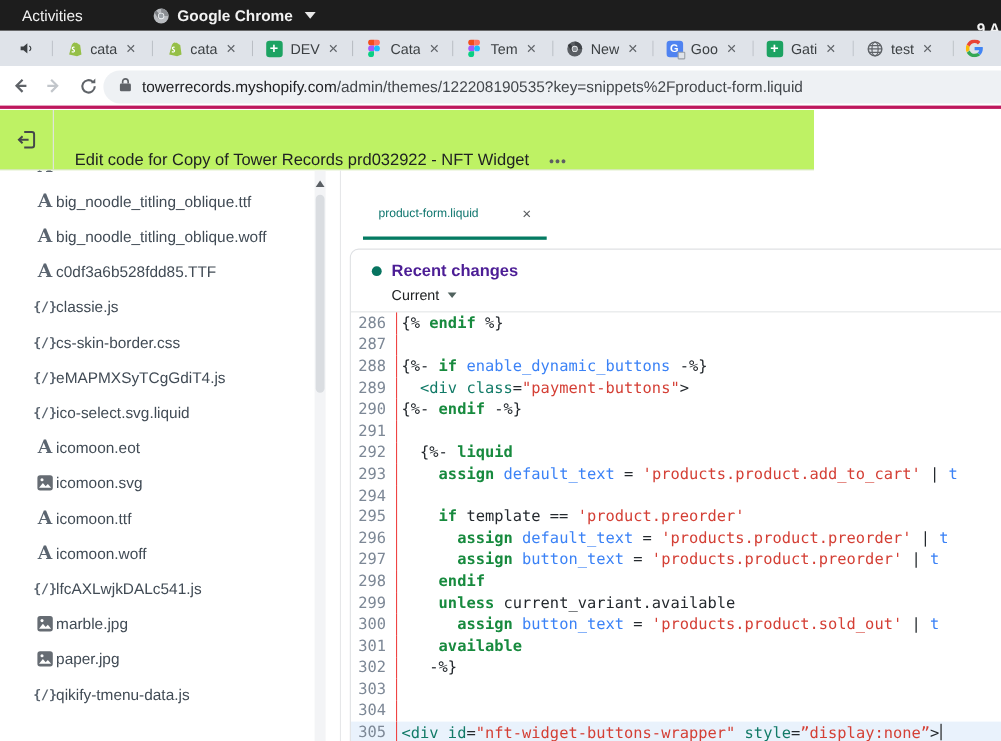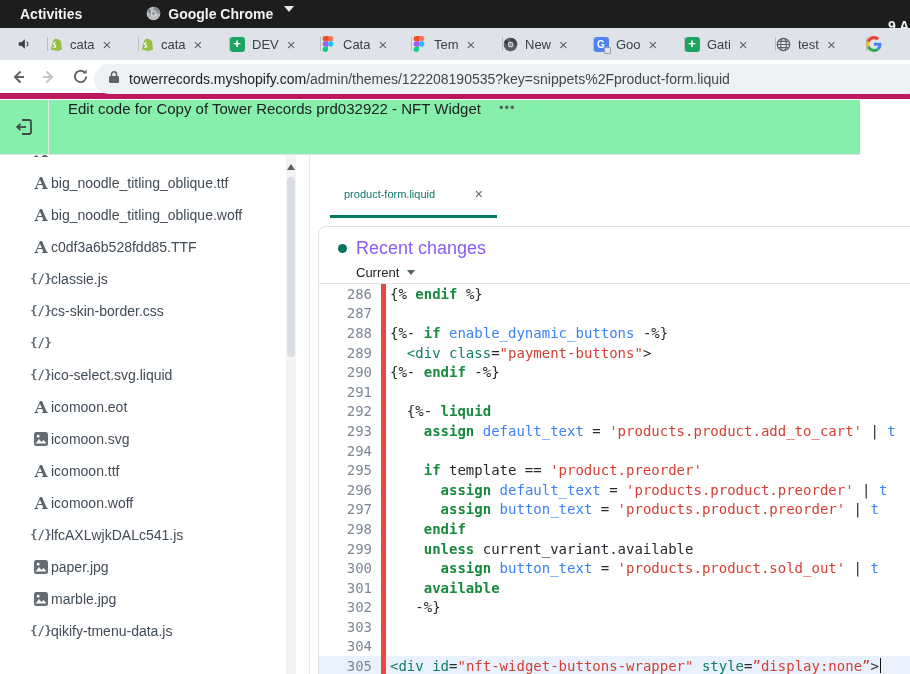"Activities" #activities { font-weight: bold -> none }
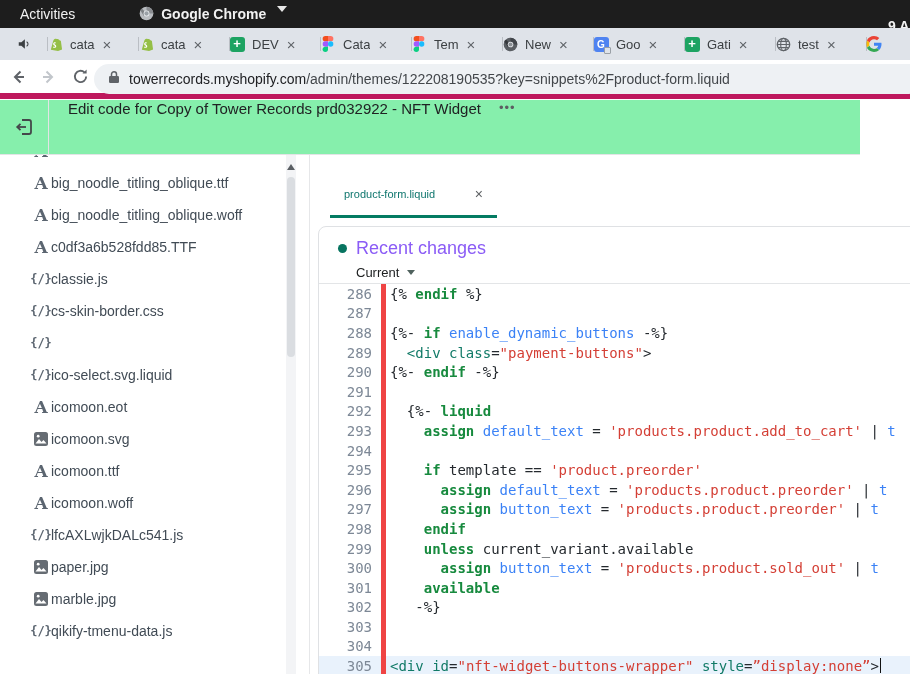"Google Chrome" #gb-app { align-items: flex-start -> center }
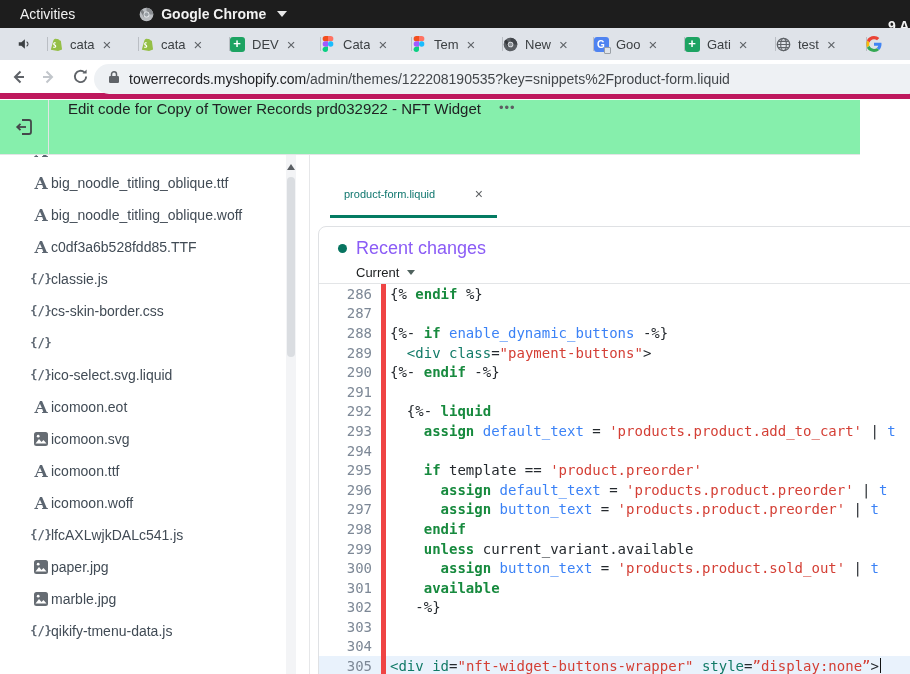"cata" .btab { padding-left: none -> 12px }
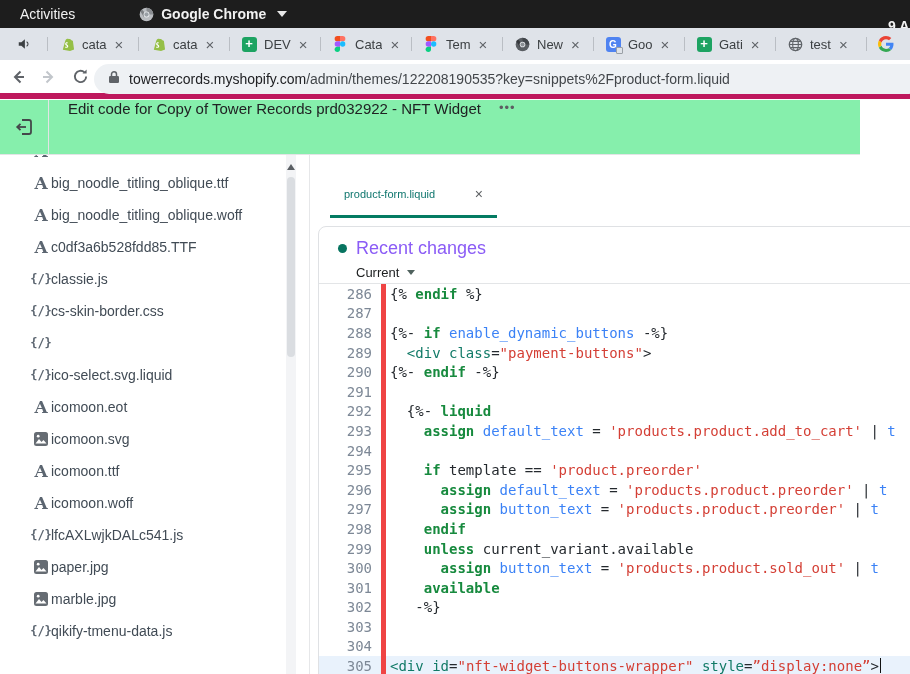"towerrecords.myshopify.com/admin/themes/" #toolbar { border-bottom: 6px solid #be185d -> 3px solid #be185d }
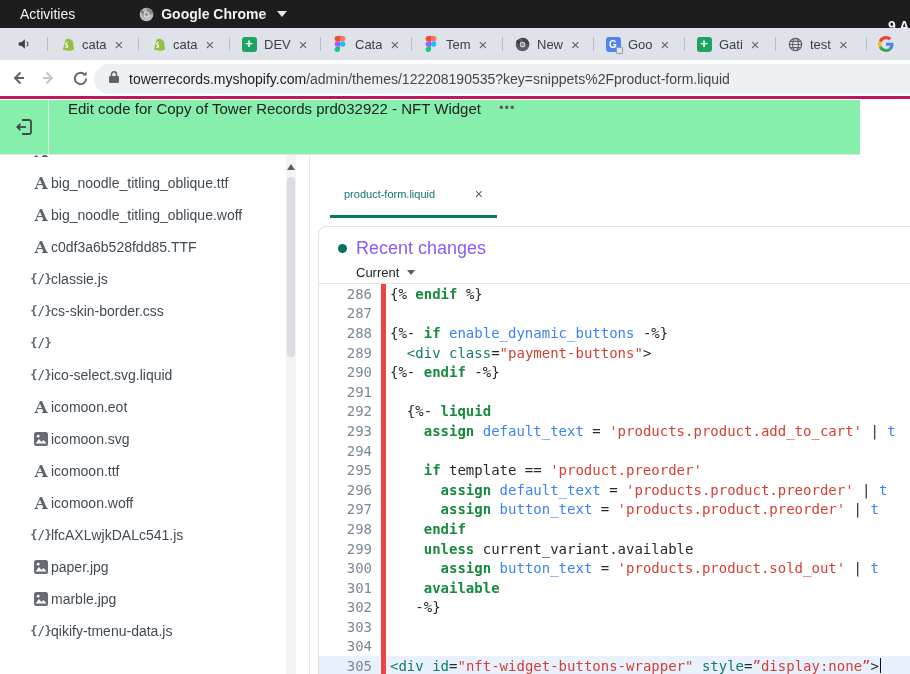"Edit code for Copy of" #app-header { align-items: flex-start -> flex-end; background: #86efac -> #bef264; width: 860px -> 740px }
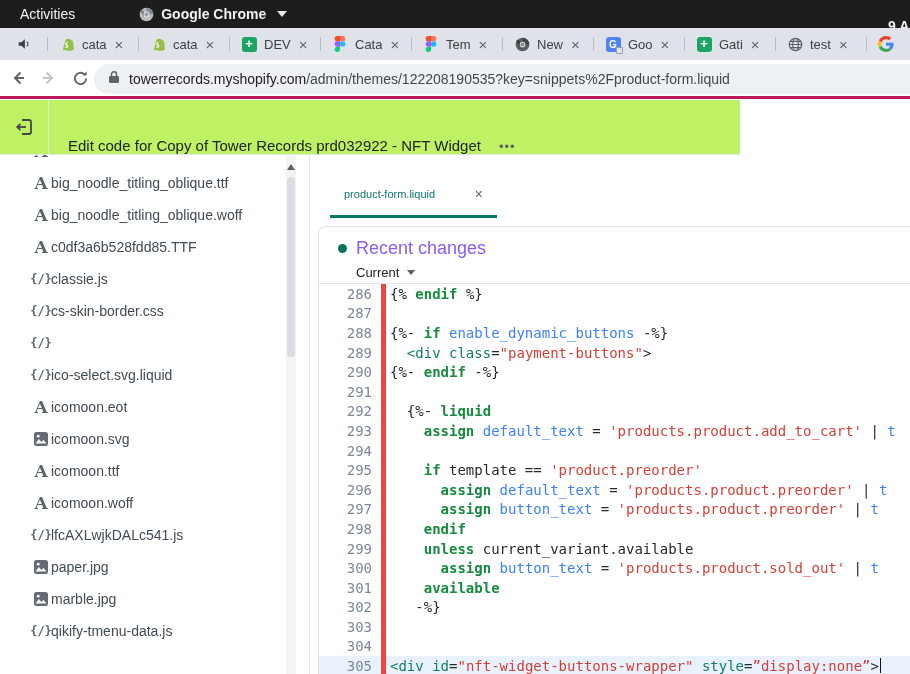"Recent changes" #recent-label { color: #8b5cf6 -> #4c1d95; font-size: 18px -> 15px; font-weight: none -> bold }
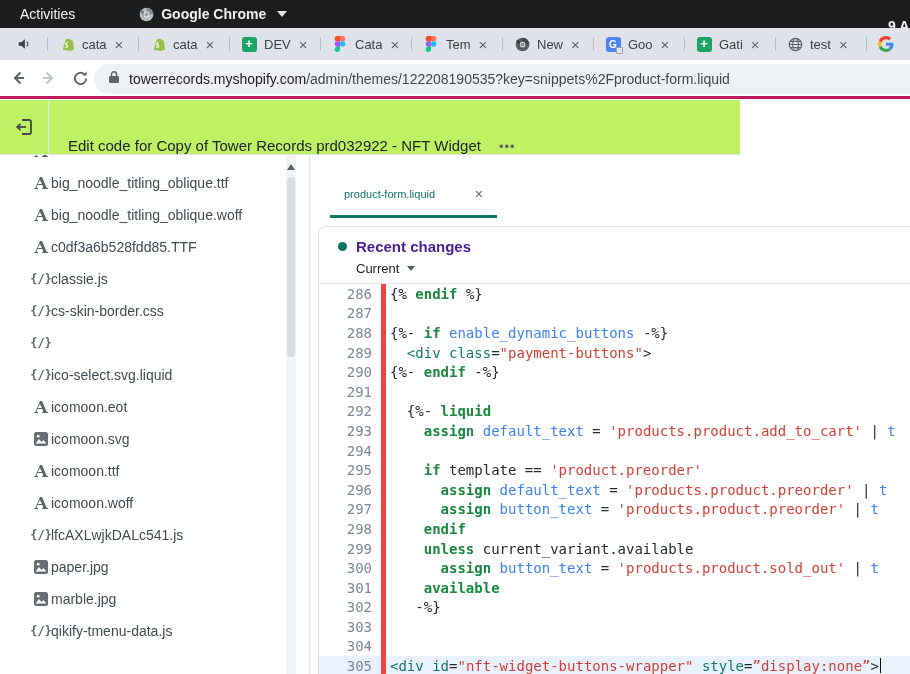"286" .code-row .ln { border-right: 5px solid #ef4444 -> 1px solid #ef4444; margin-left: 25px -> none }
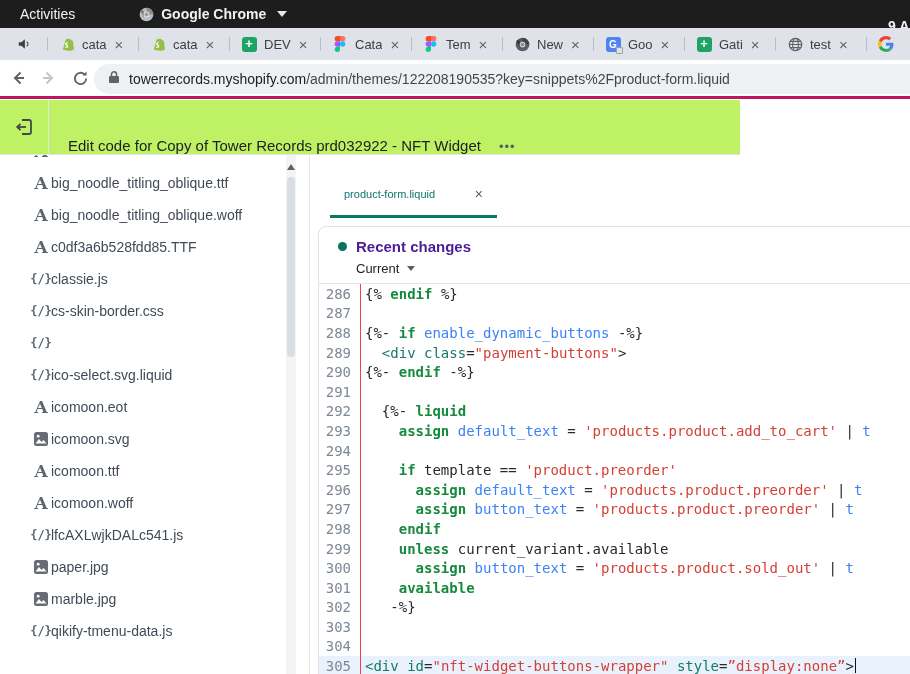"eMAPMXSyTCgGdiT4.js" span.fname { html: none -> <span>eMAPMXSyTCgGdiT4.js</span> }
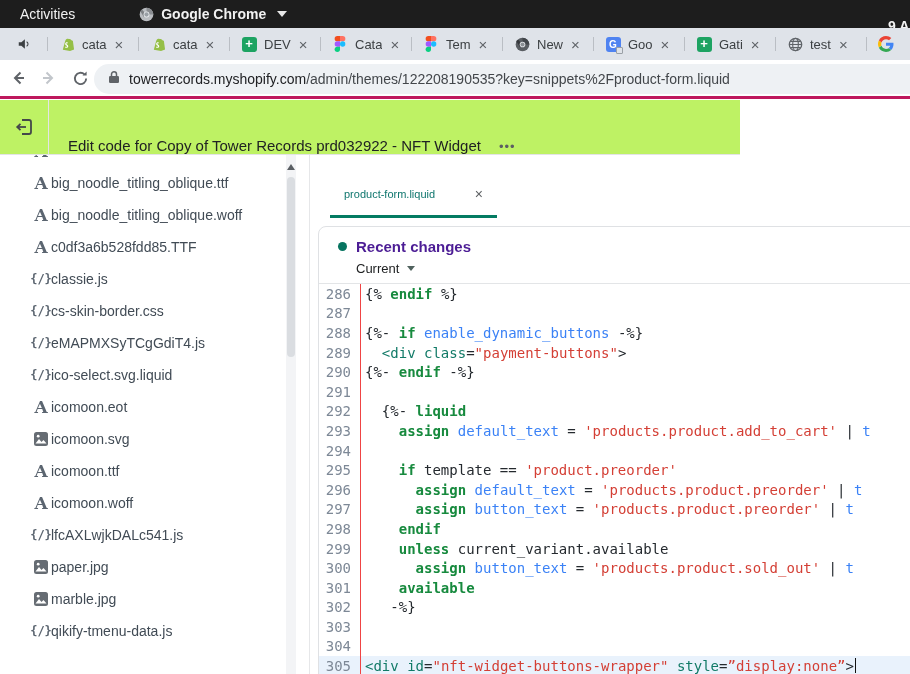"paper.jpg" div.file-item { order: before "marble.jpg" -> after "marble.jpg" }
